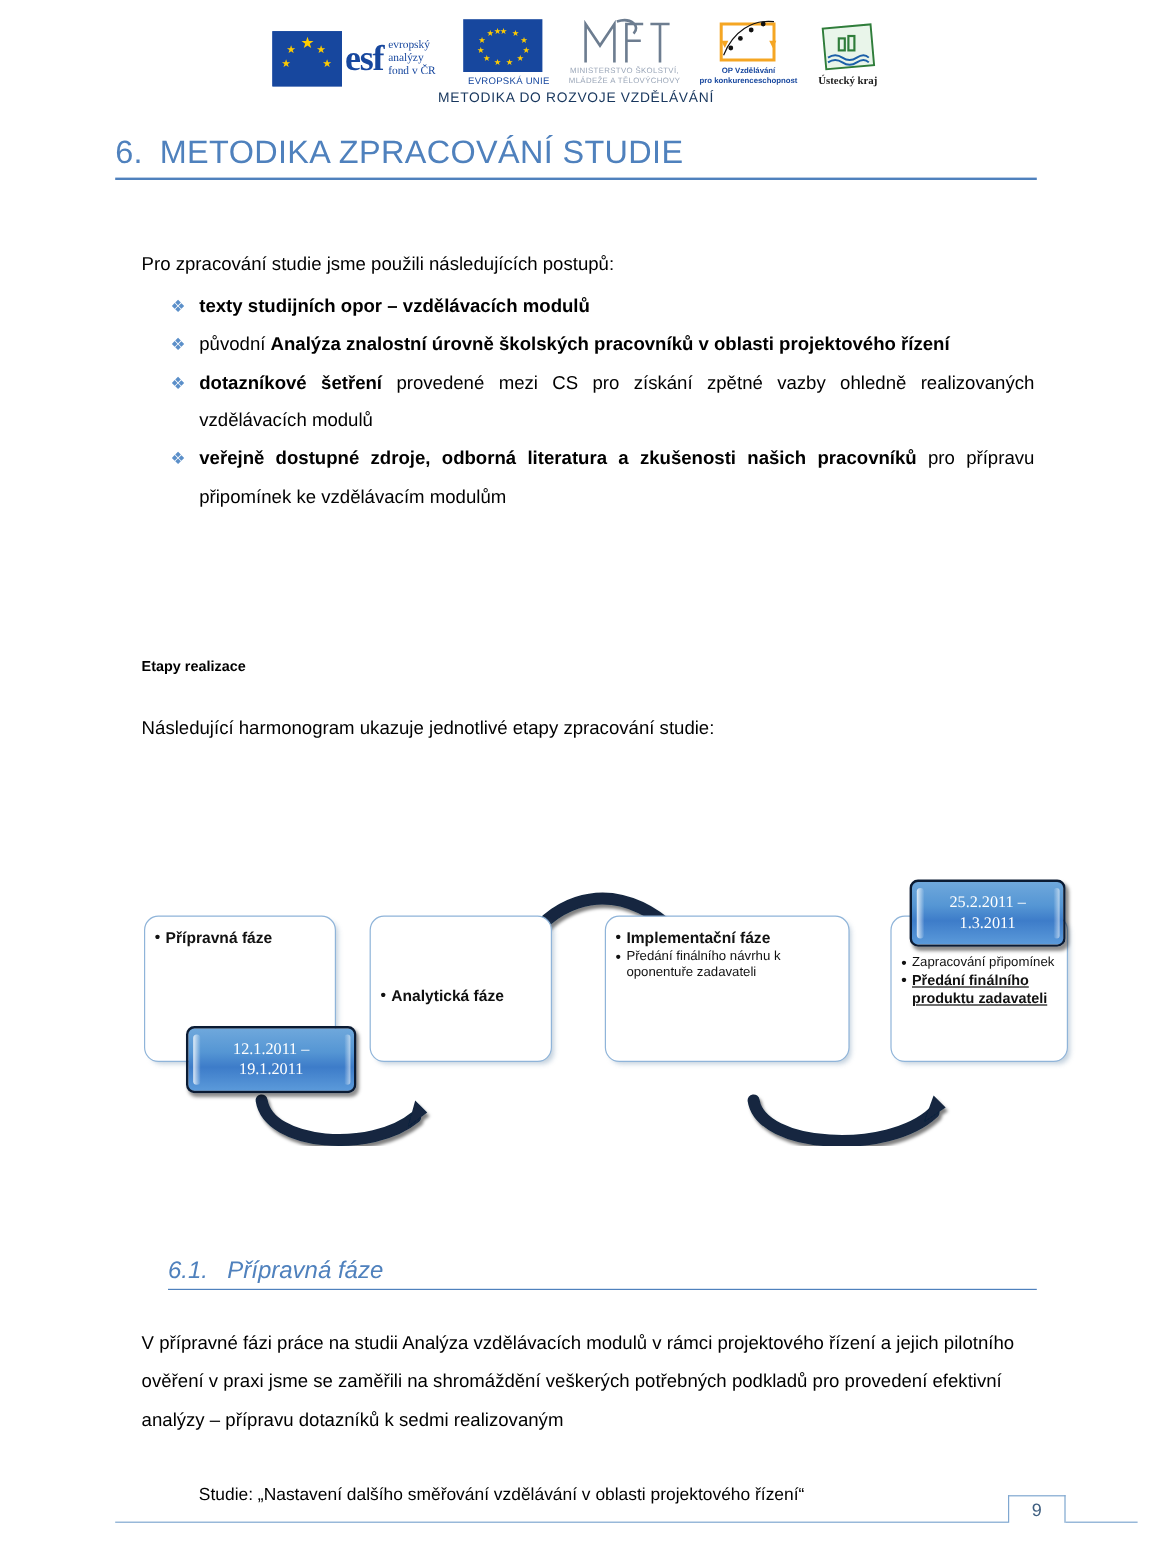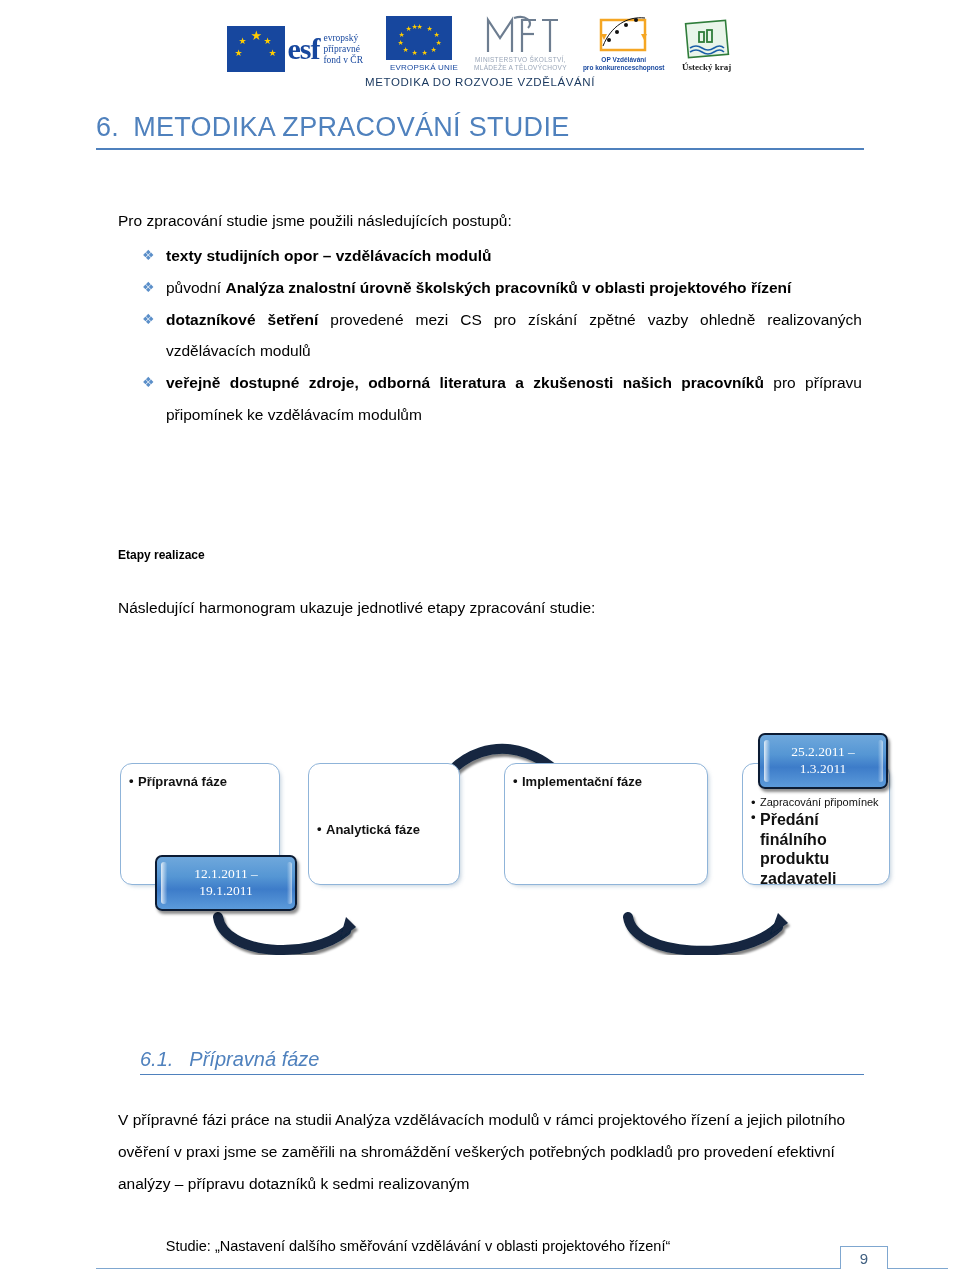"přípravné" div { text: přípravné -> analýzy }
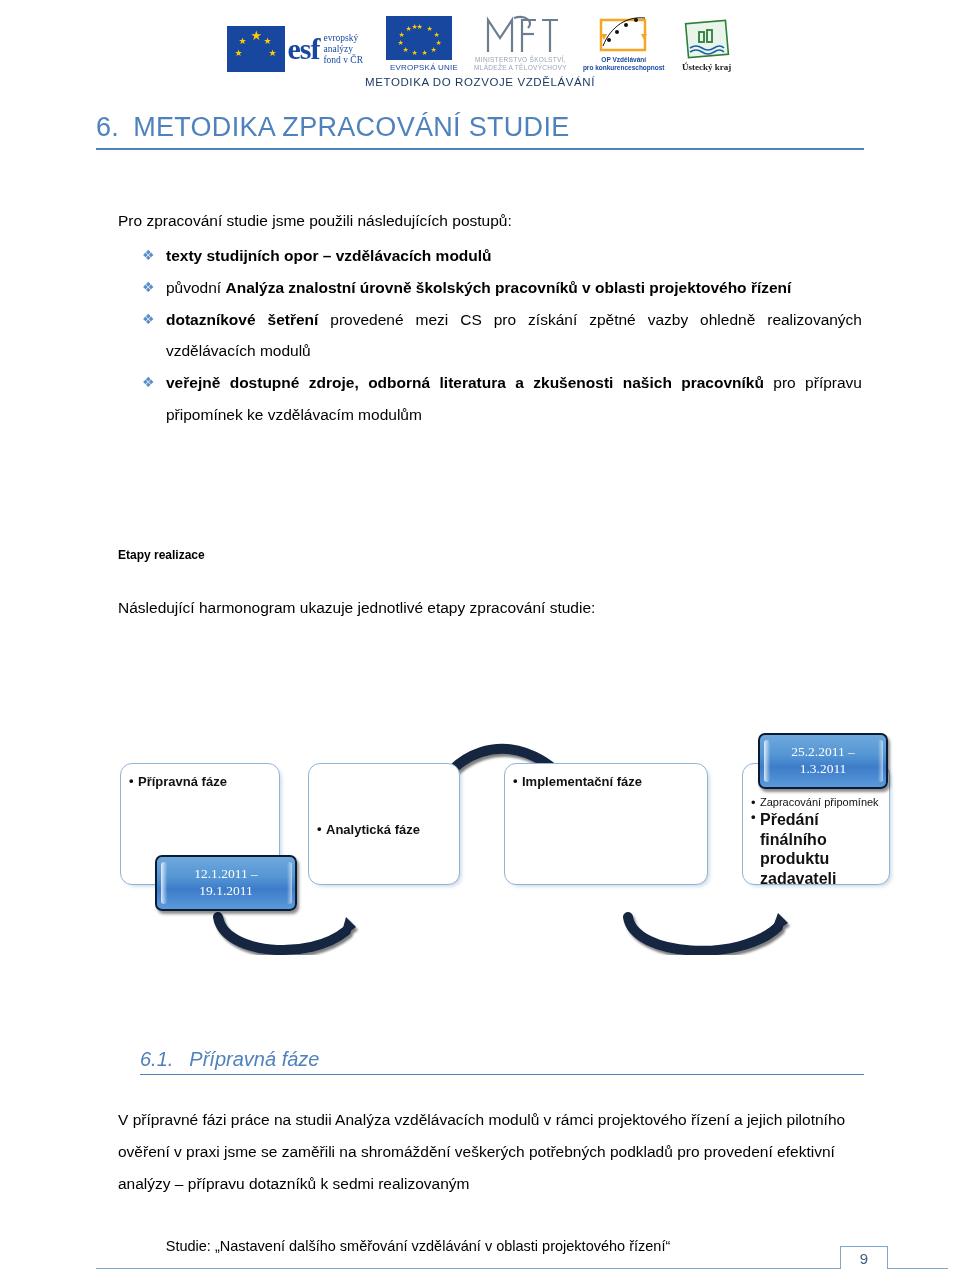"Předání finálního návrhu k oponentuře" div.dg-li { html: none -> <div>Předání finálního návrhu k oponentuře zadavateli</div> }
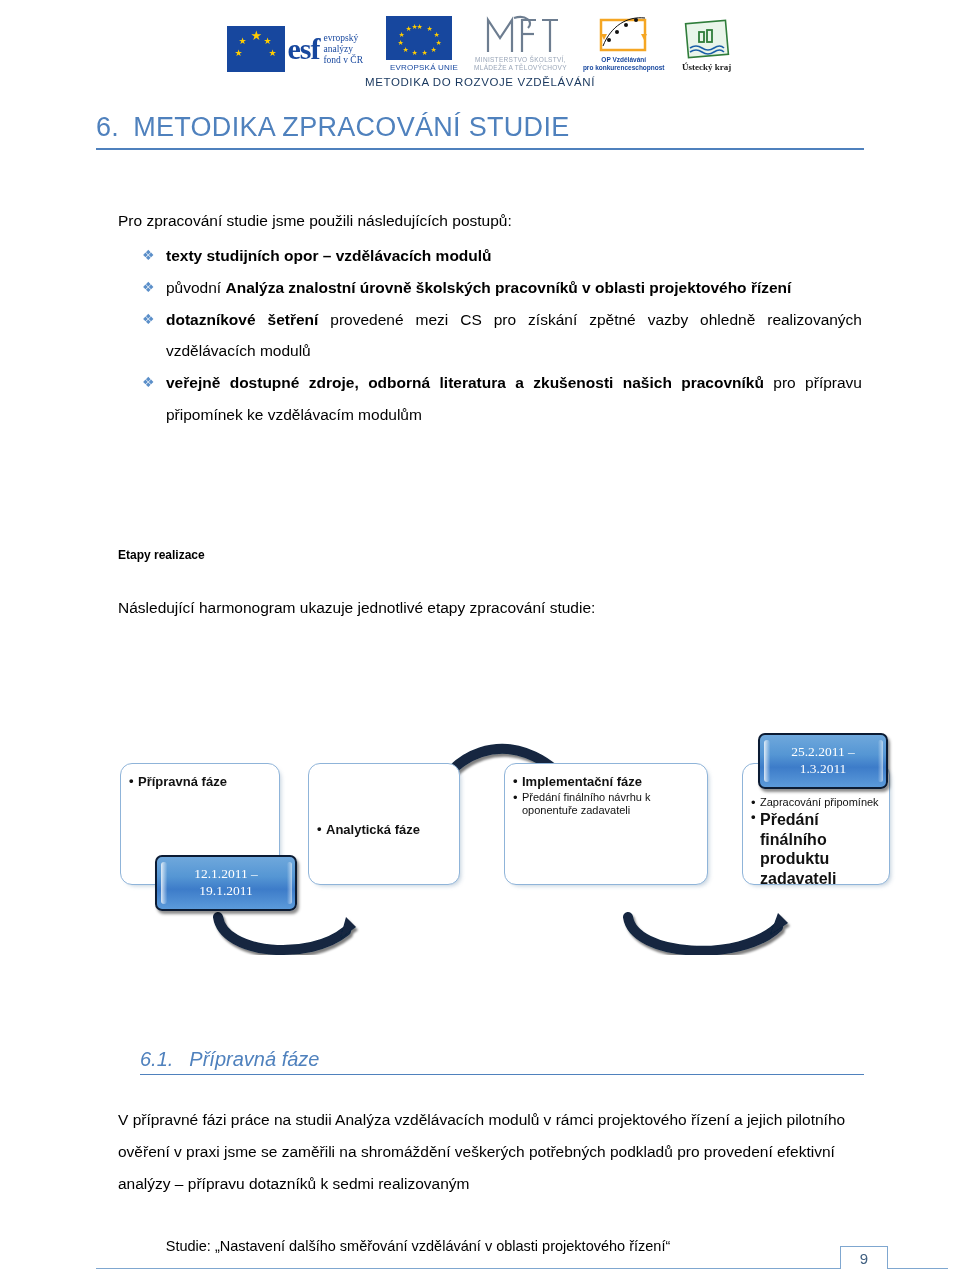"Předání finálního produktu zadavateli" div.dg-li { font-size: 16px -> 12px; text-decoration: none -> underline }
